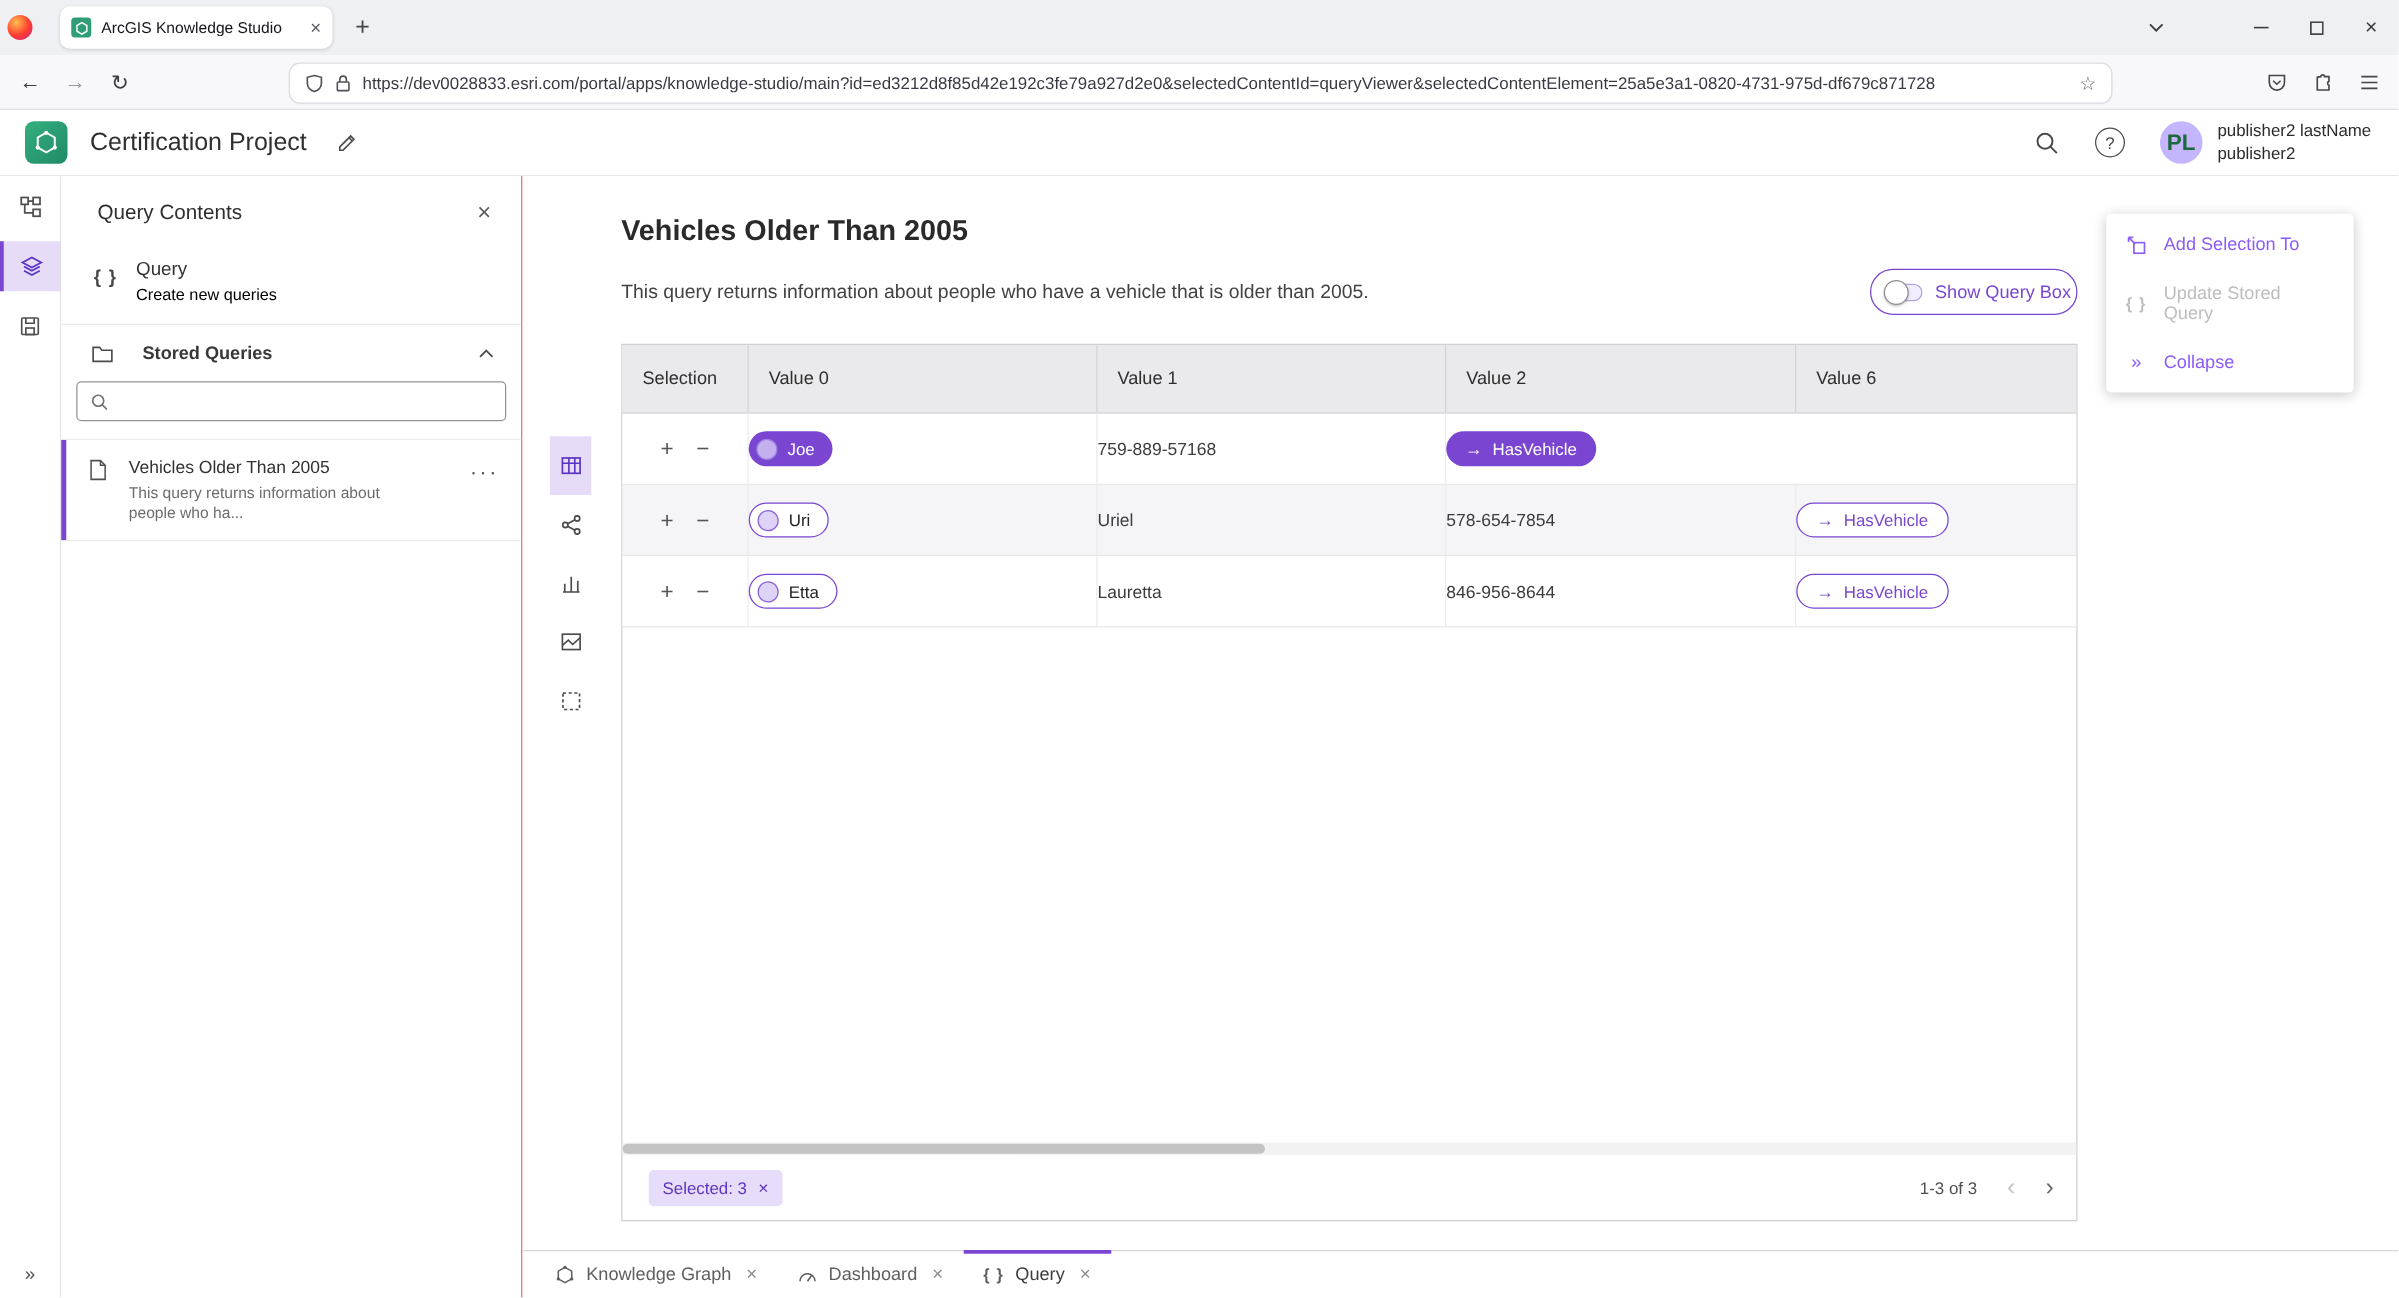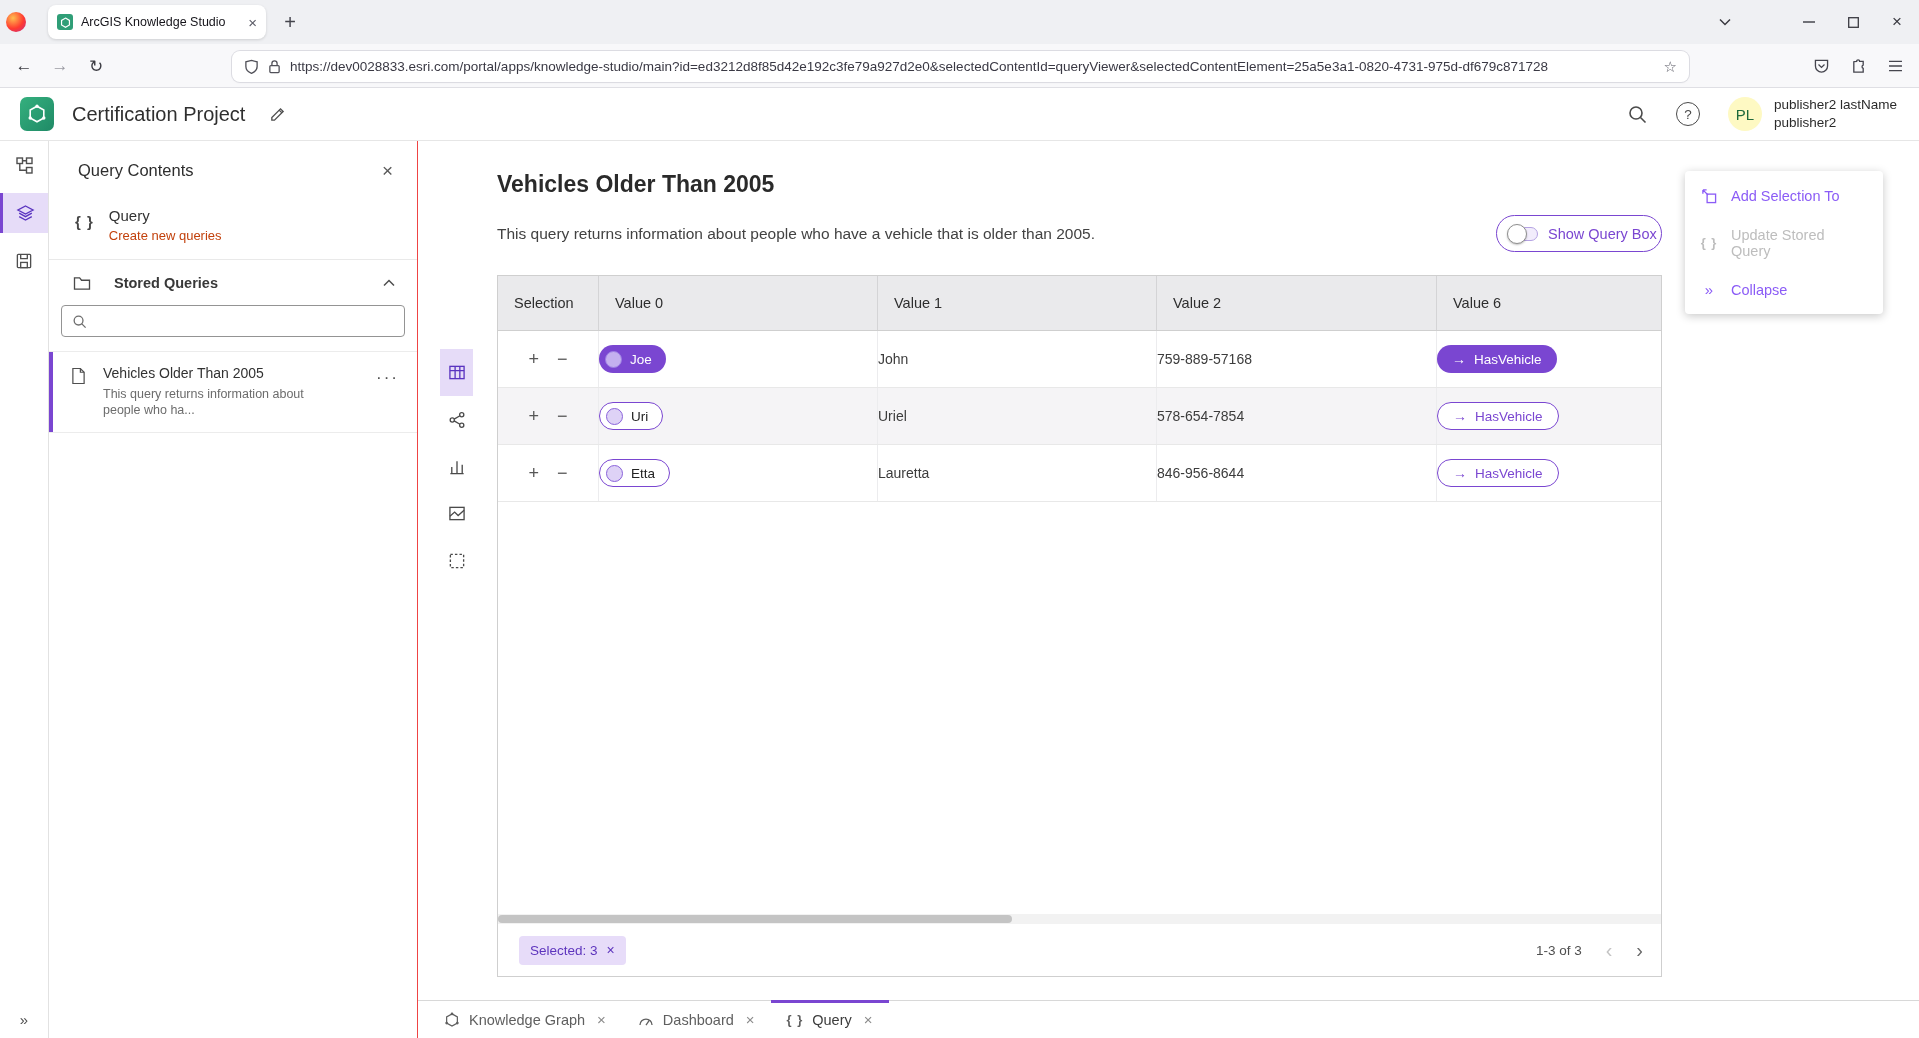"PL" .avatar { background: #fef9c3 -> #c4b5fd; font-size: 15px -> 18px; font-weight: normal -> bold }
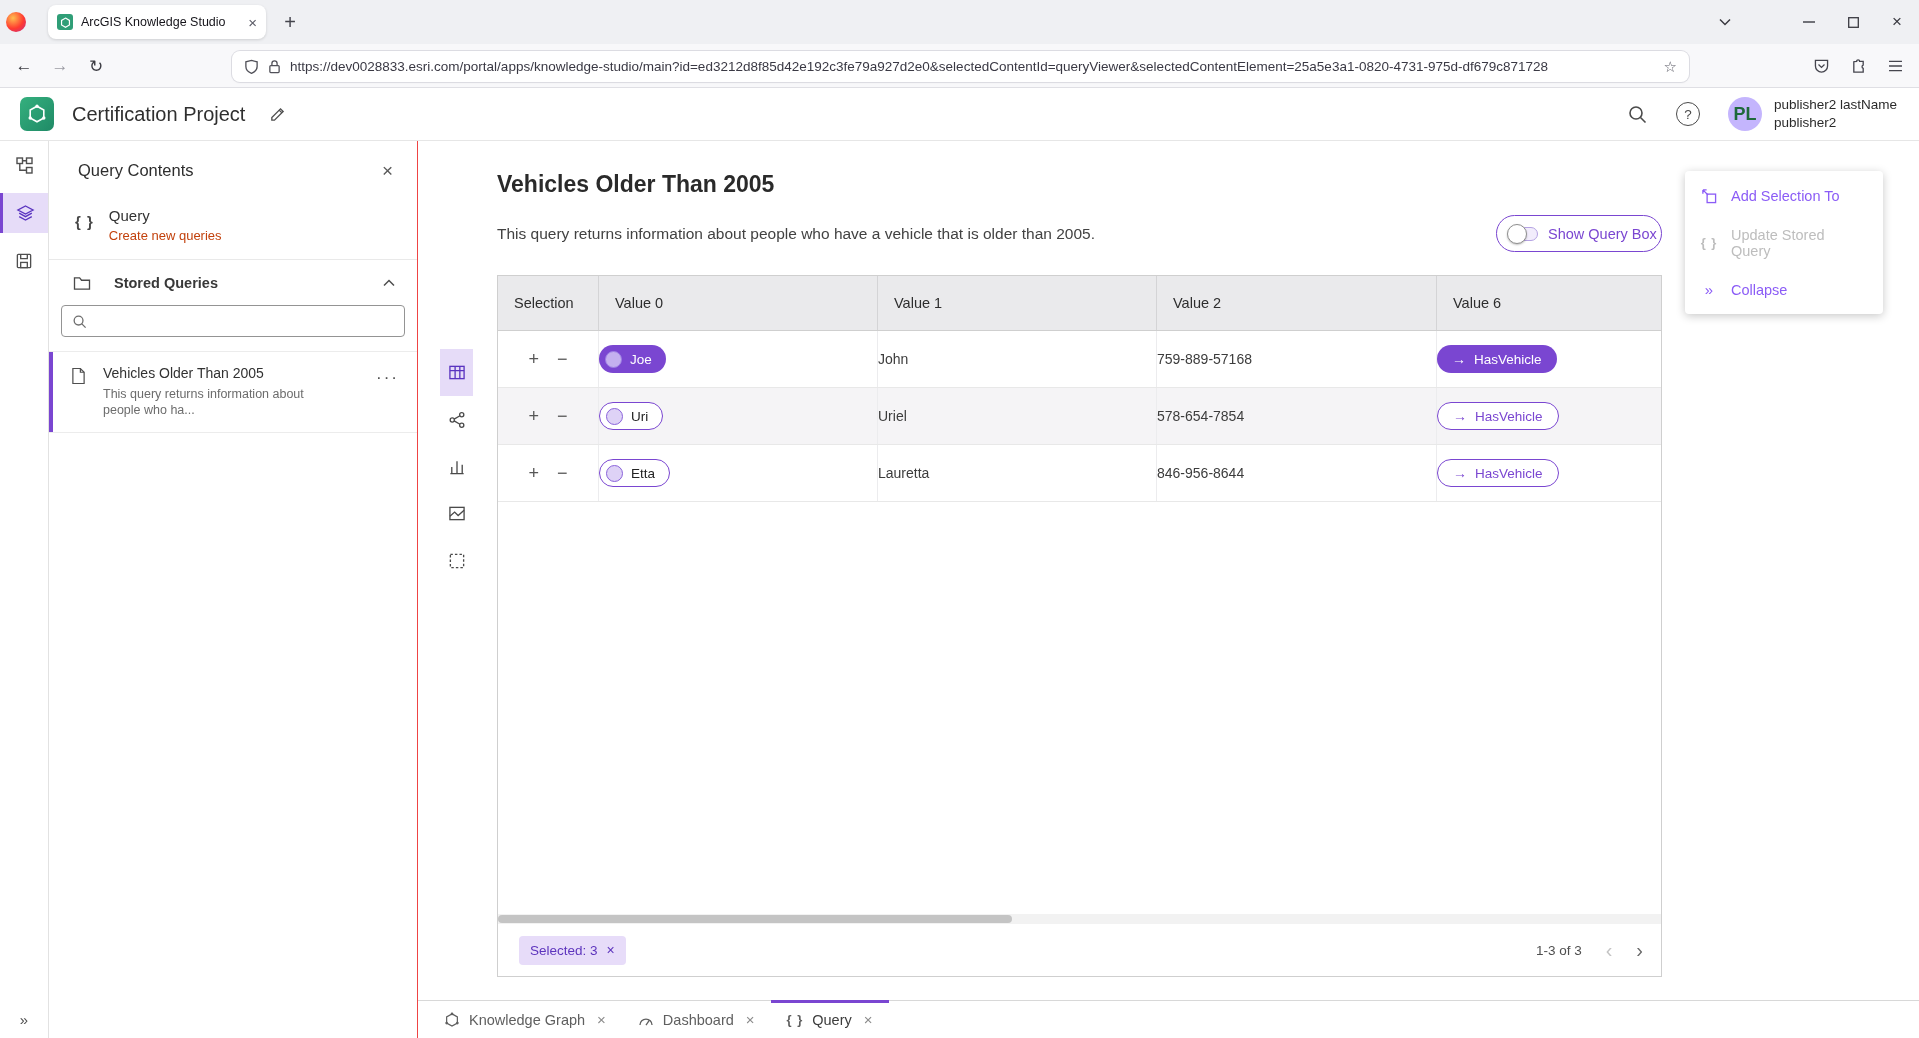"Create new queries" .qi-sub { color: #c2410c -> #000000 }
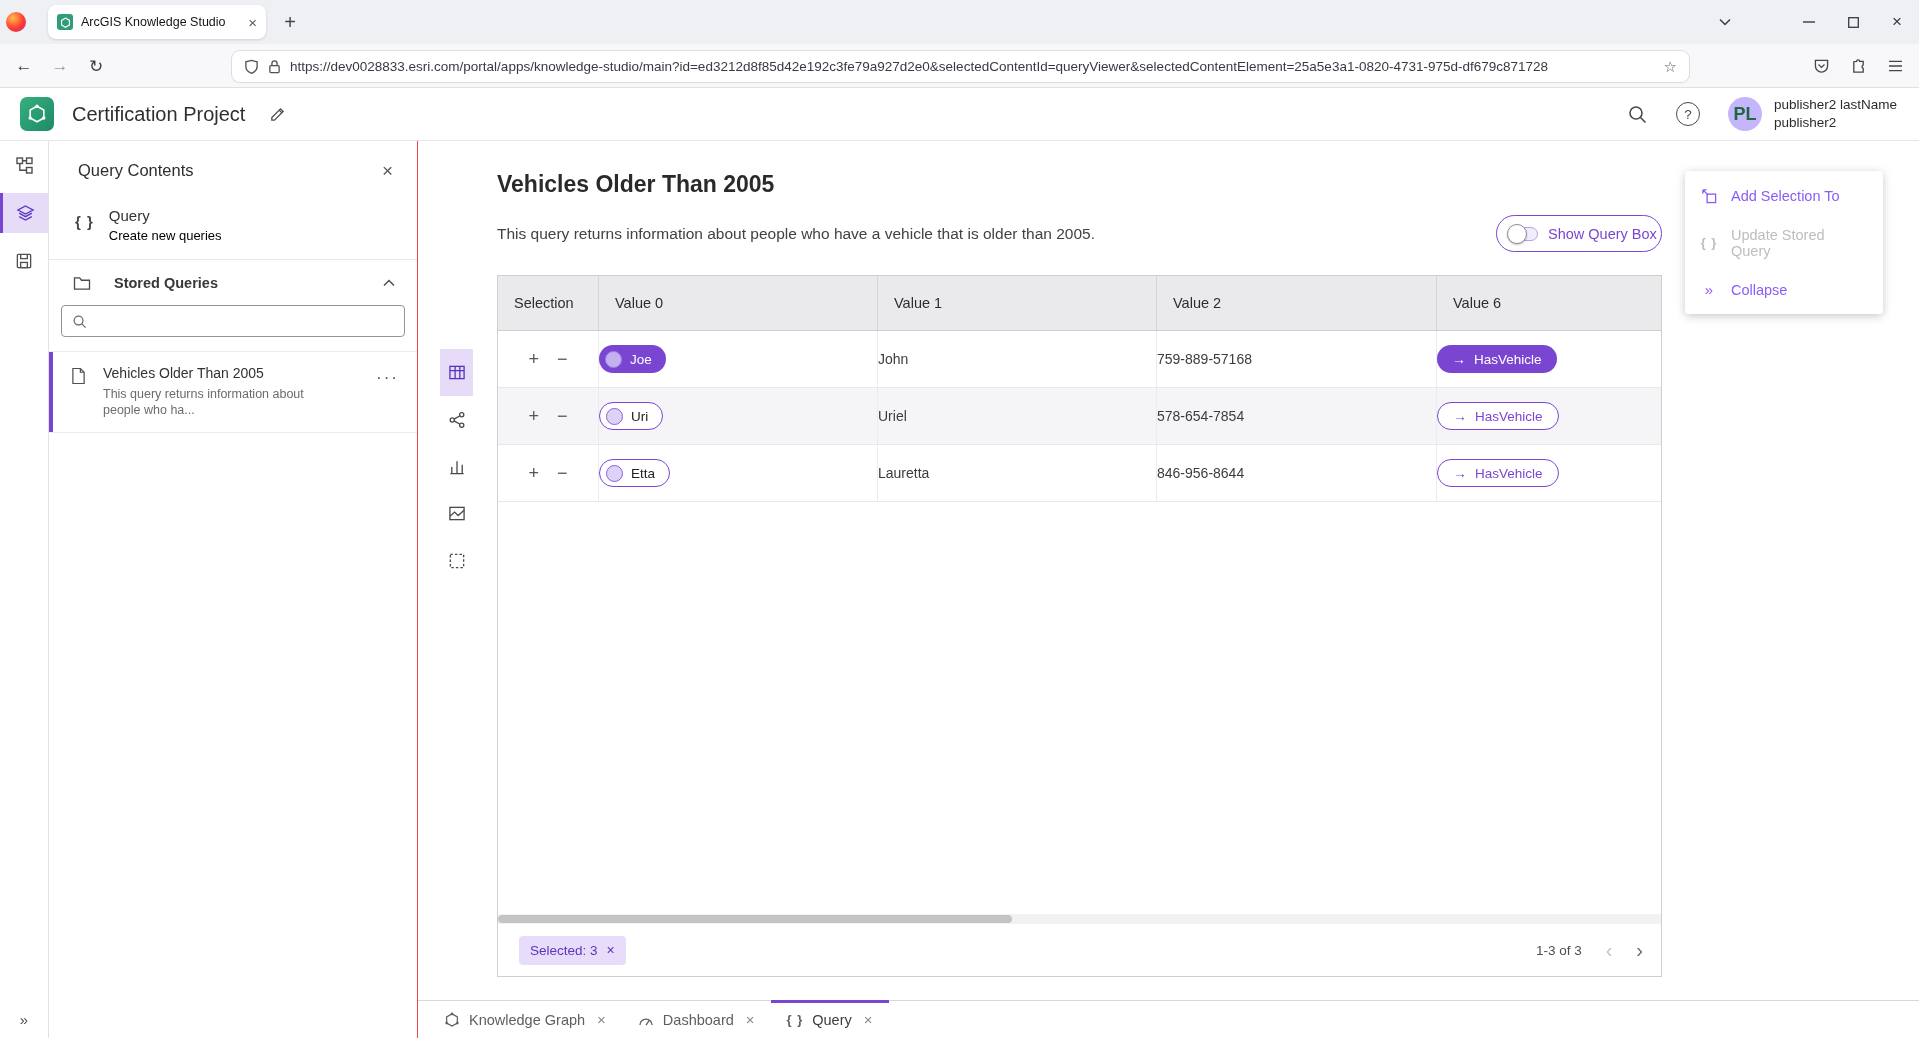"John" div.td { html: <div>John</div> -> none }
